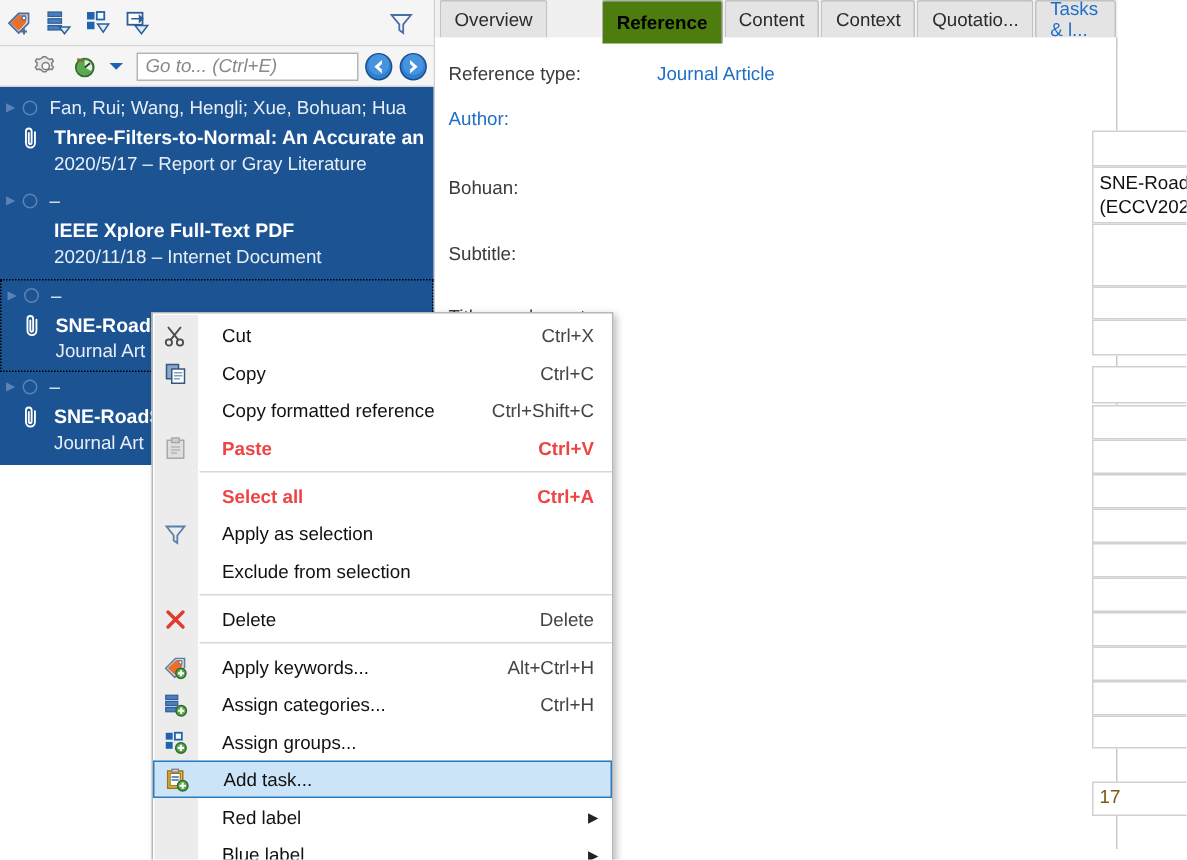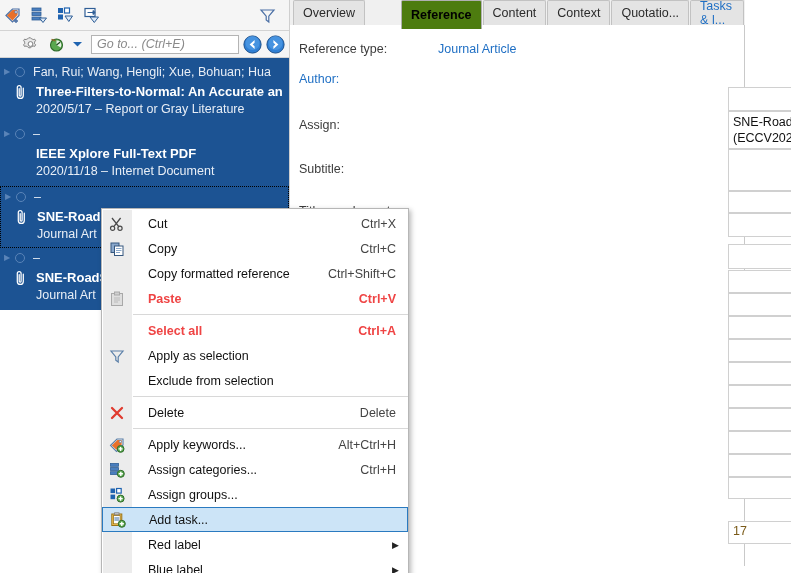"Assign:" div.flabel { text: Assign -> Bohuan }
